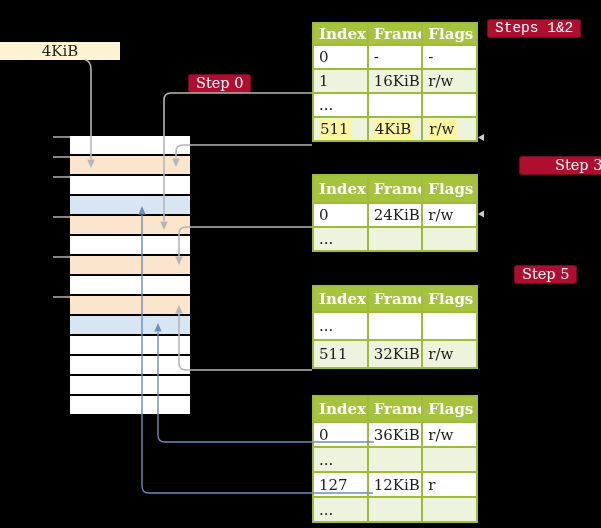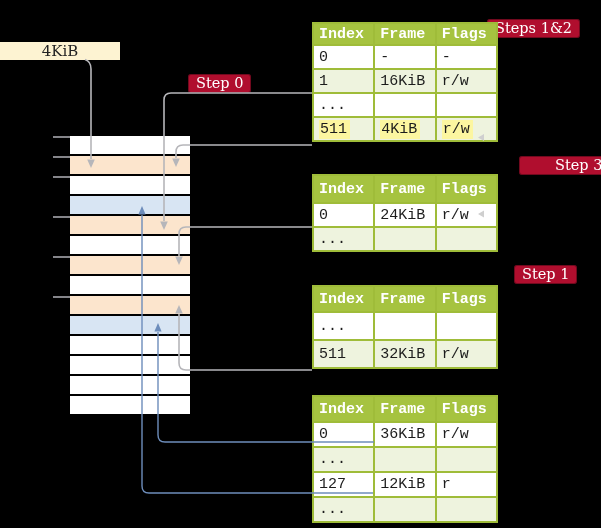"Index" table.pt { font-family: Liberation Mono, monospace -> none; width: 186px -> 166px }
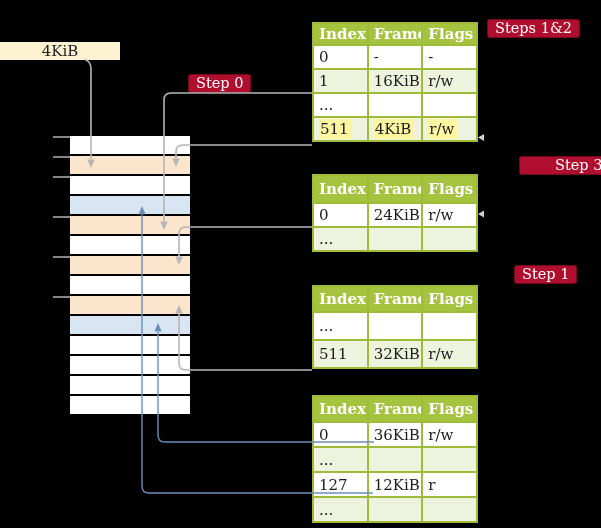"Steps 1&2" #b-steps12 { font-family: none -> Liberation Mono, monospace }
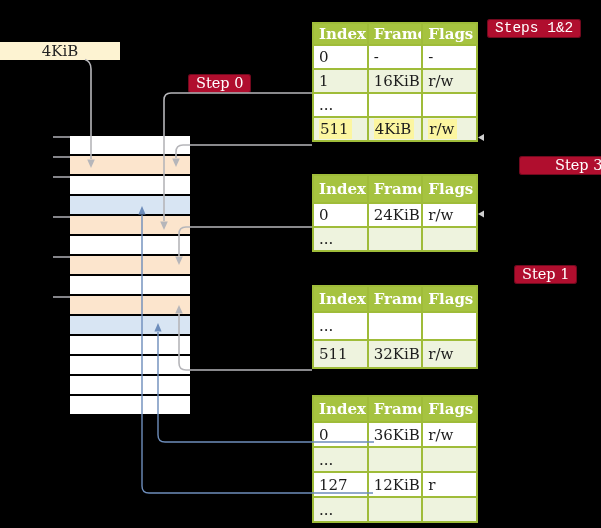"Step 1" div.badge { text: 1 -> 5 }
